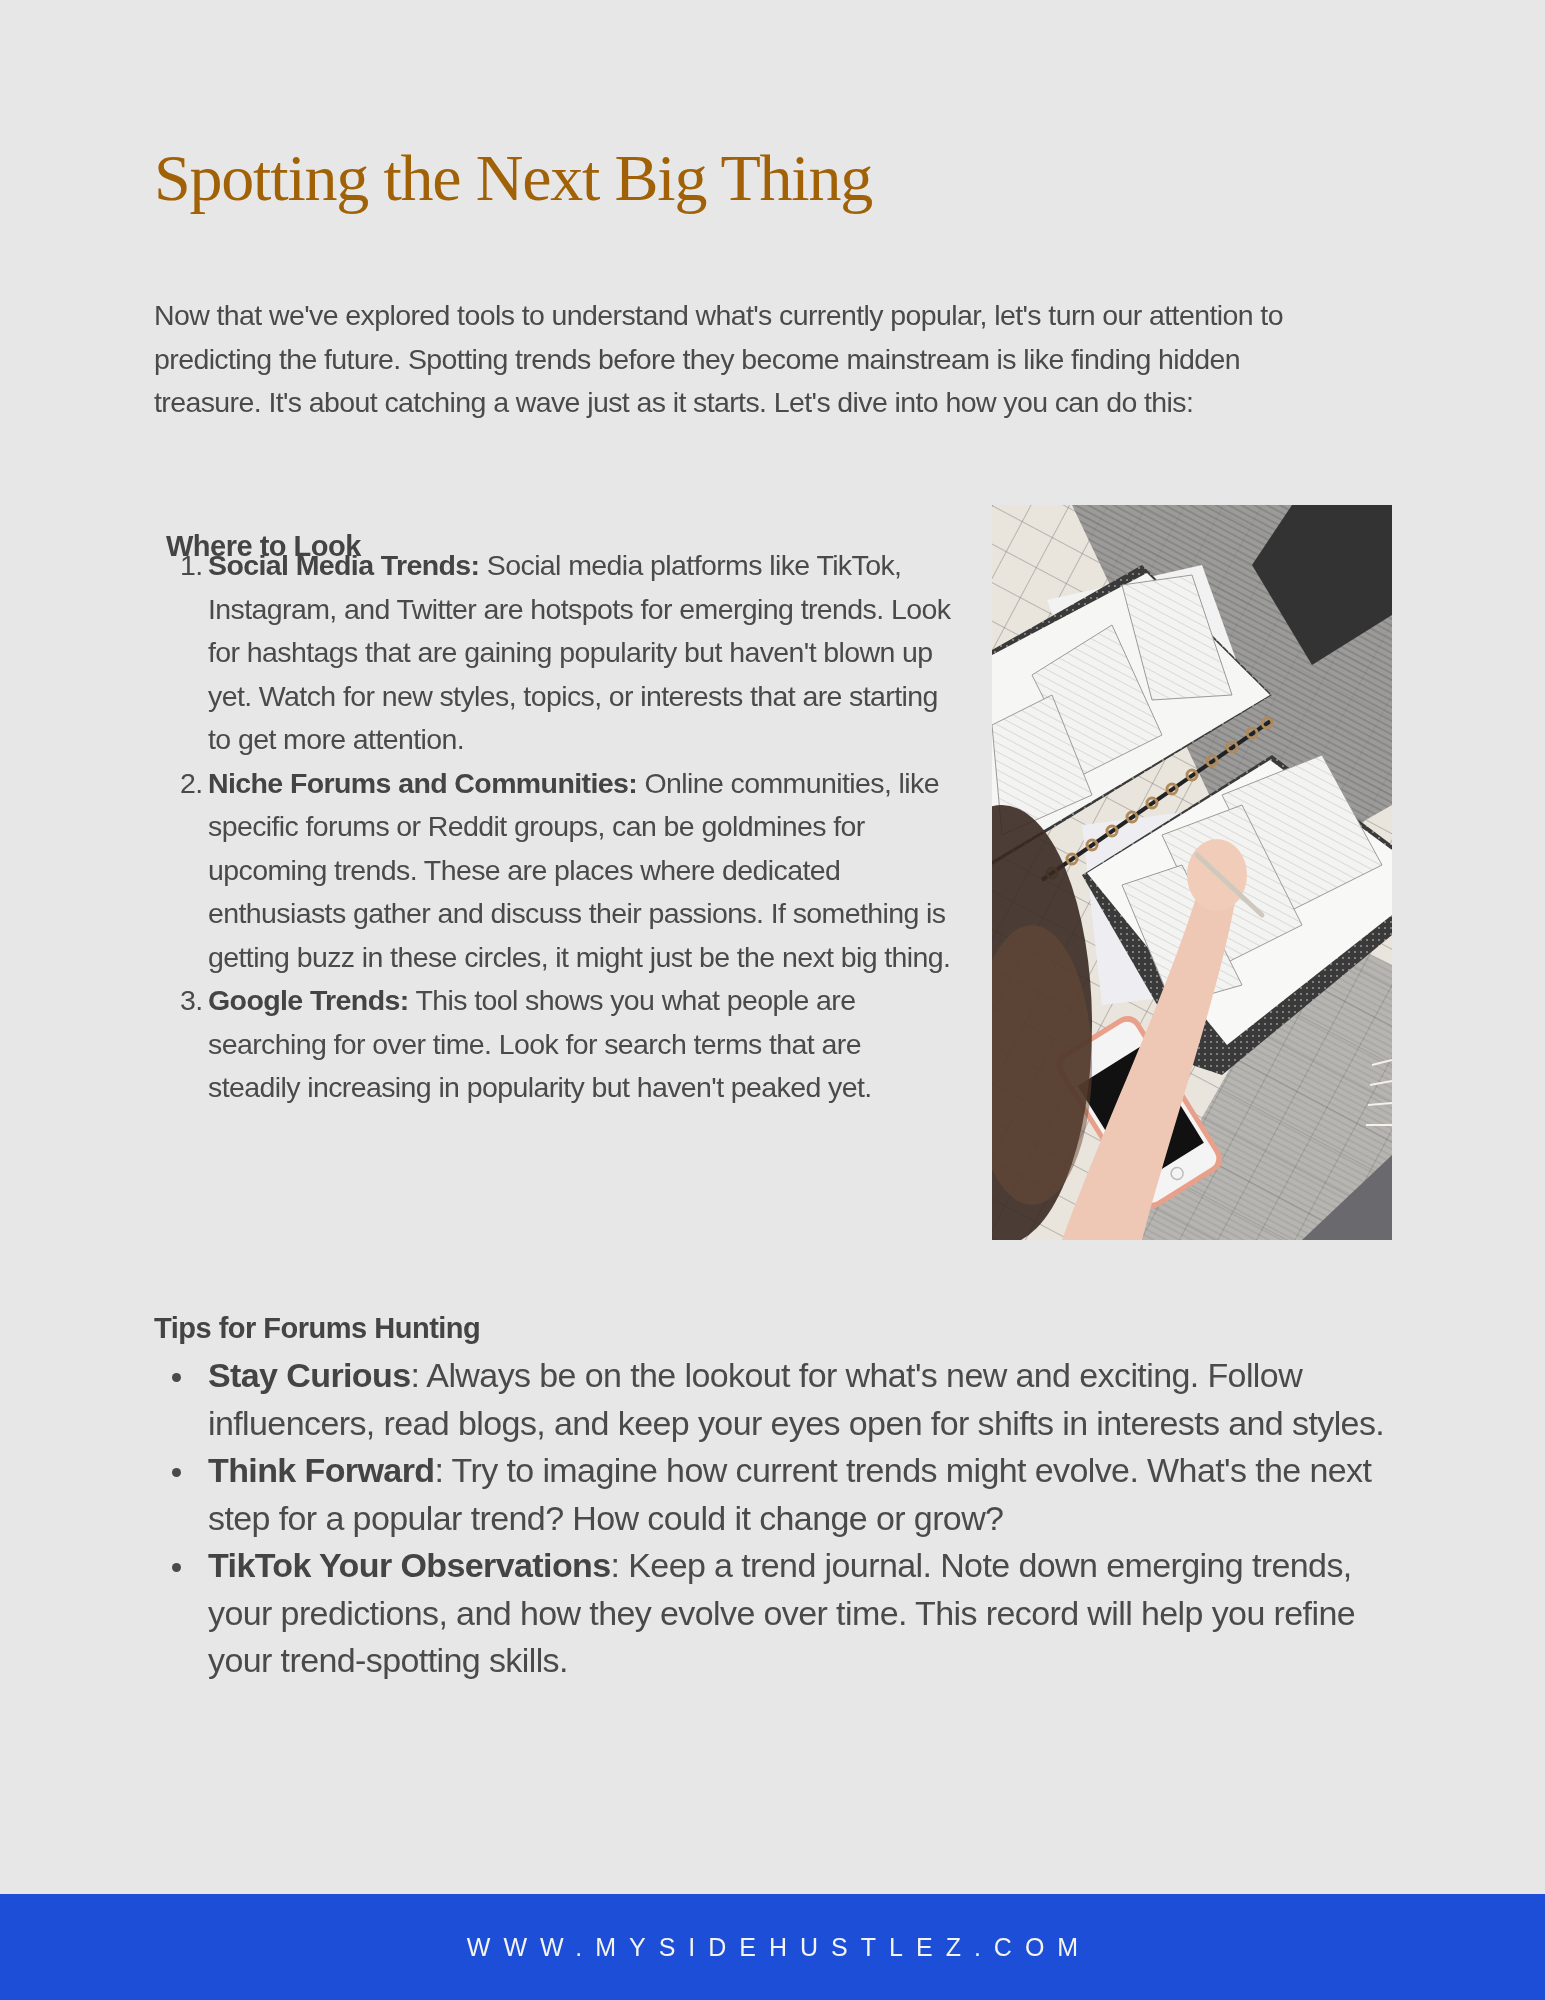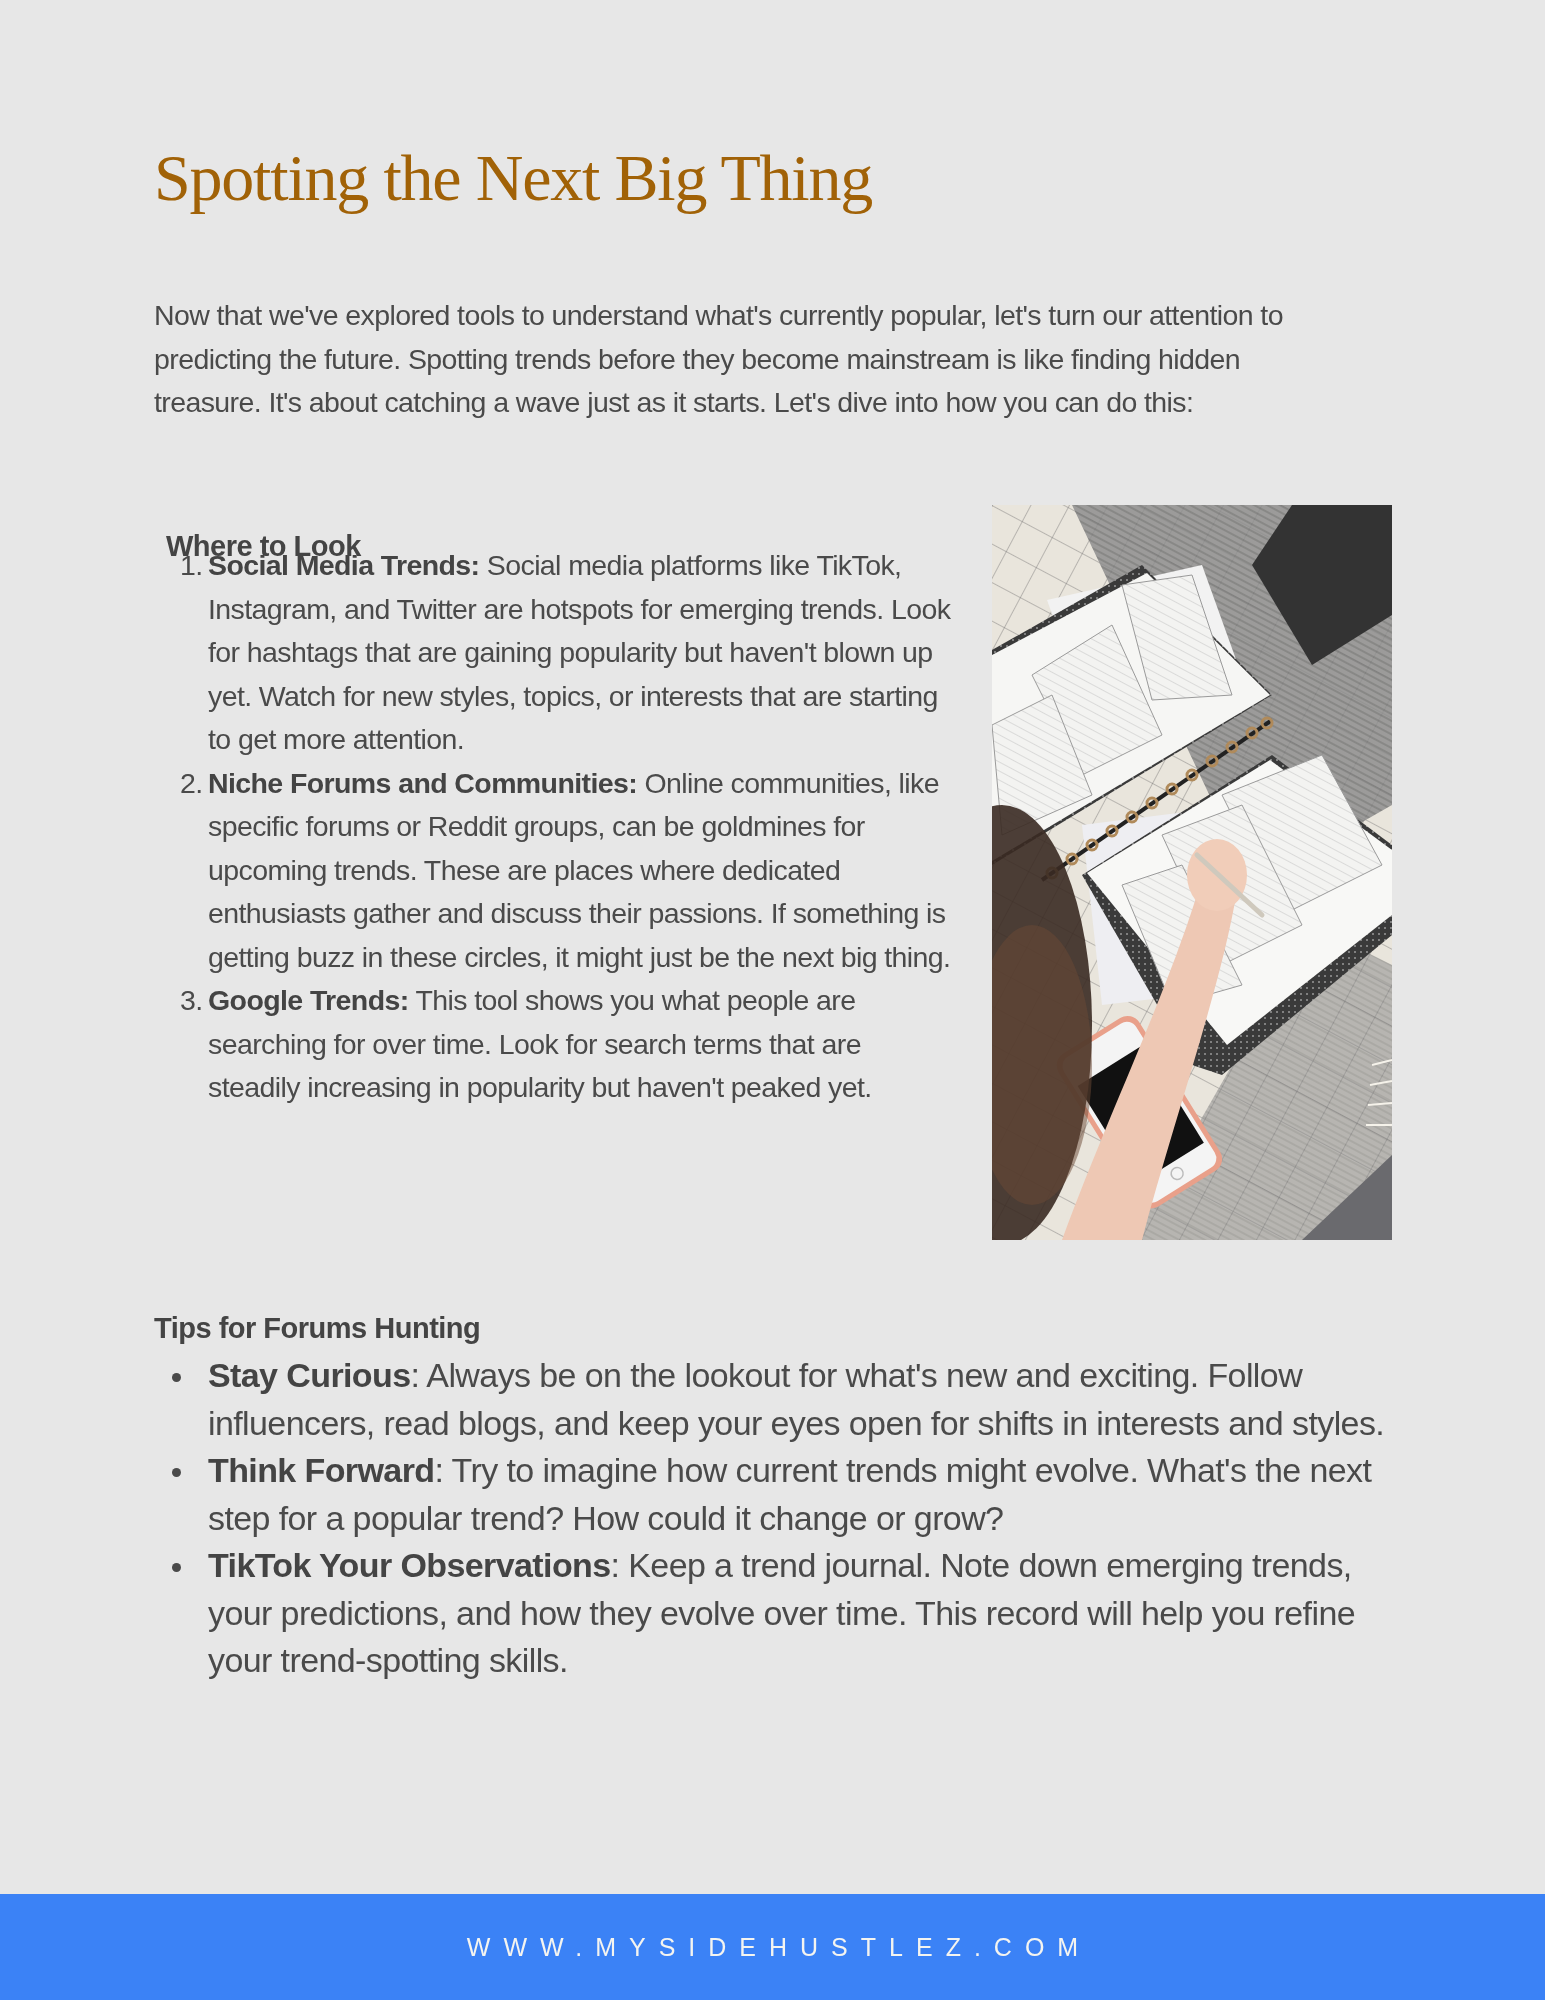"WWW.MYSIDEHUSTLEZ.COM" .footer { background: #3b82f6 -> #1d4ed8 }
